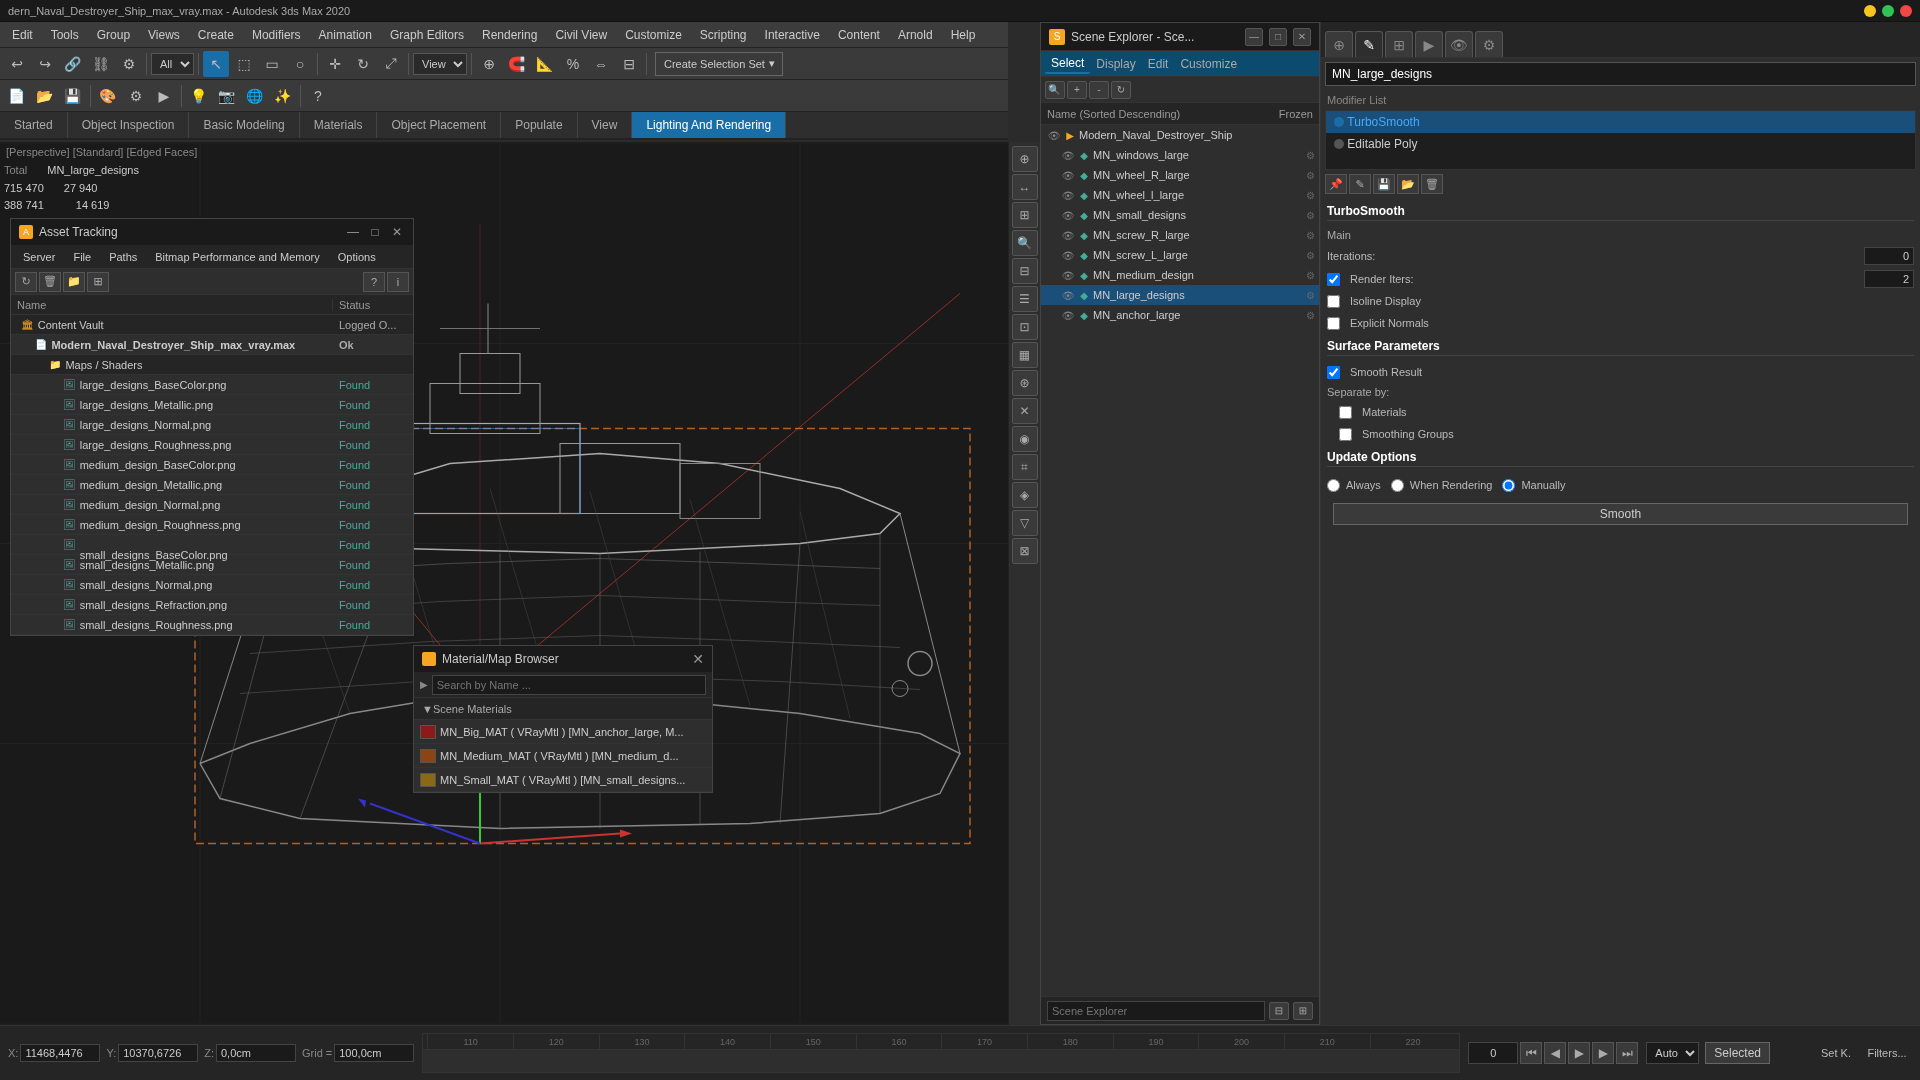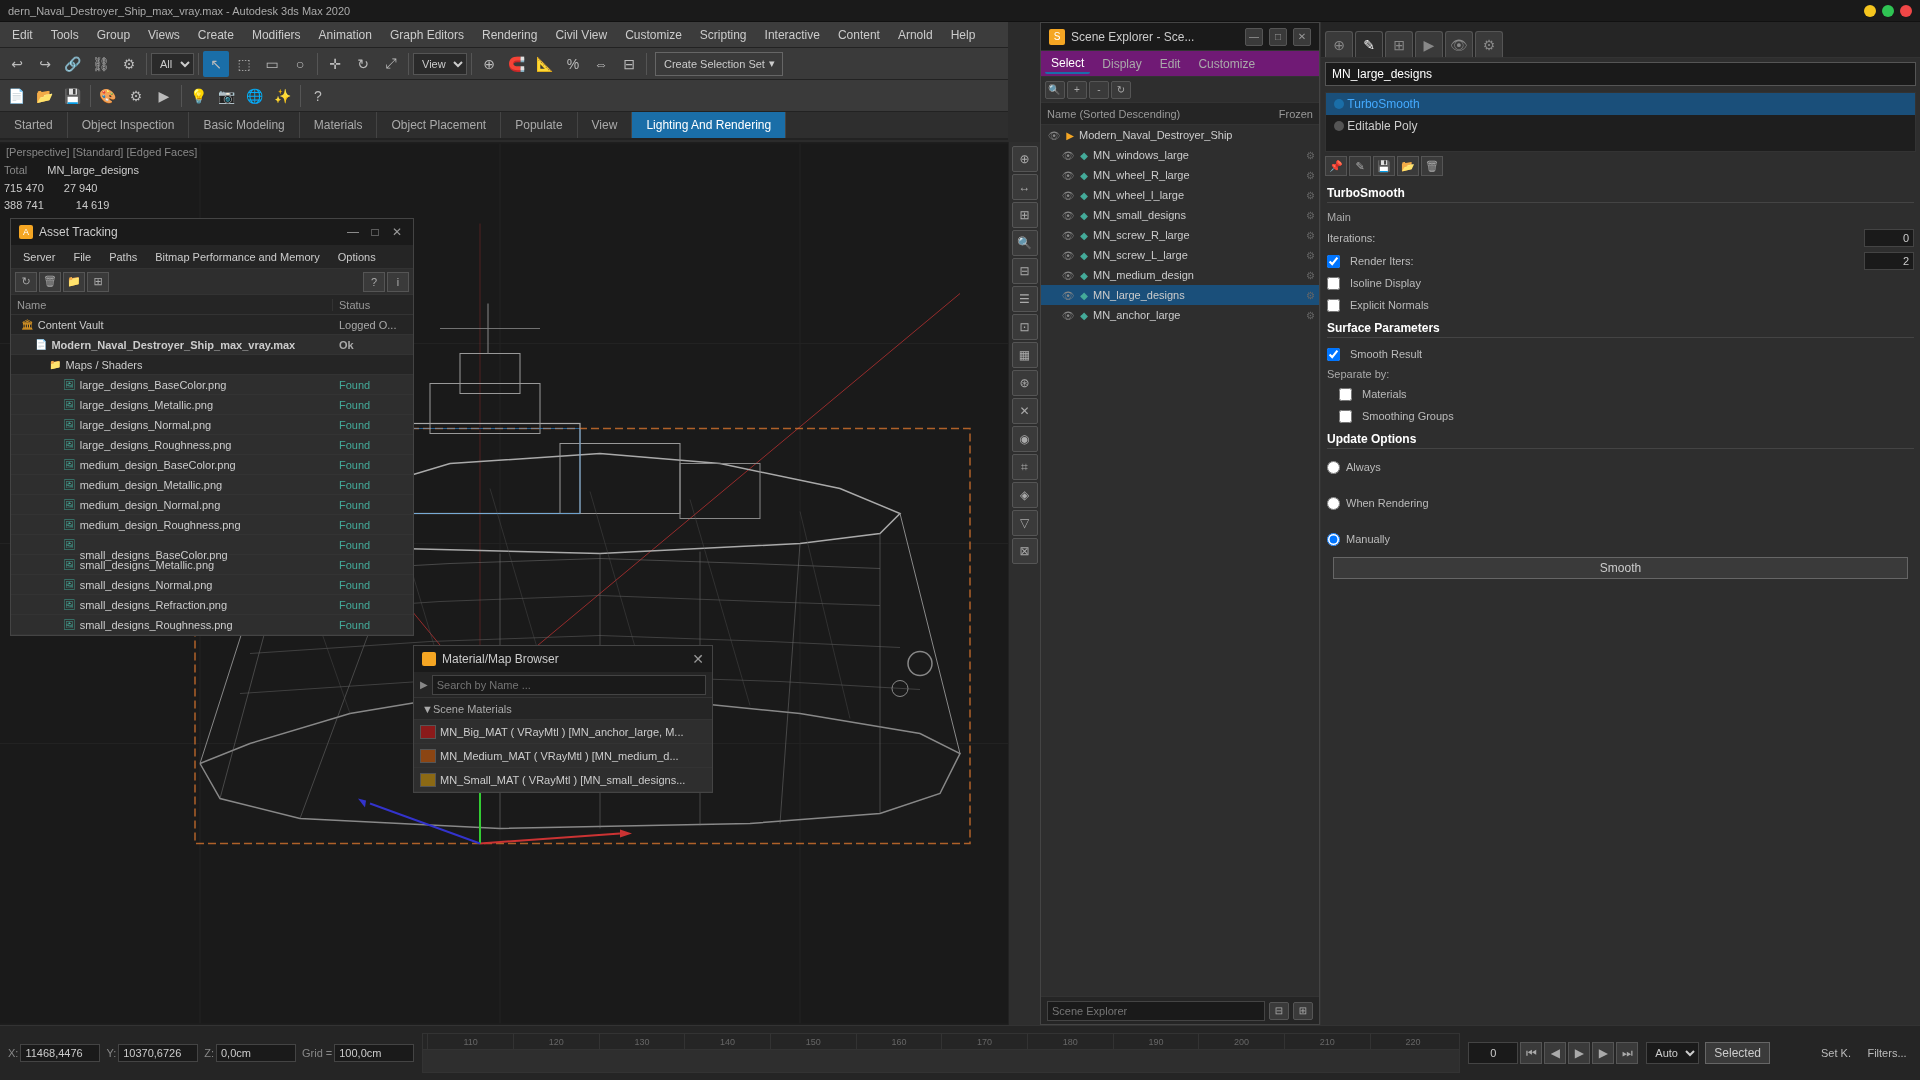"Select" #se-tabs { background: #701a75 -> #0c4a6e; gap: 6px -> none }
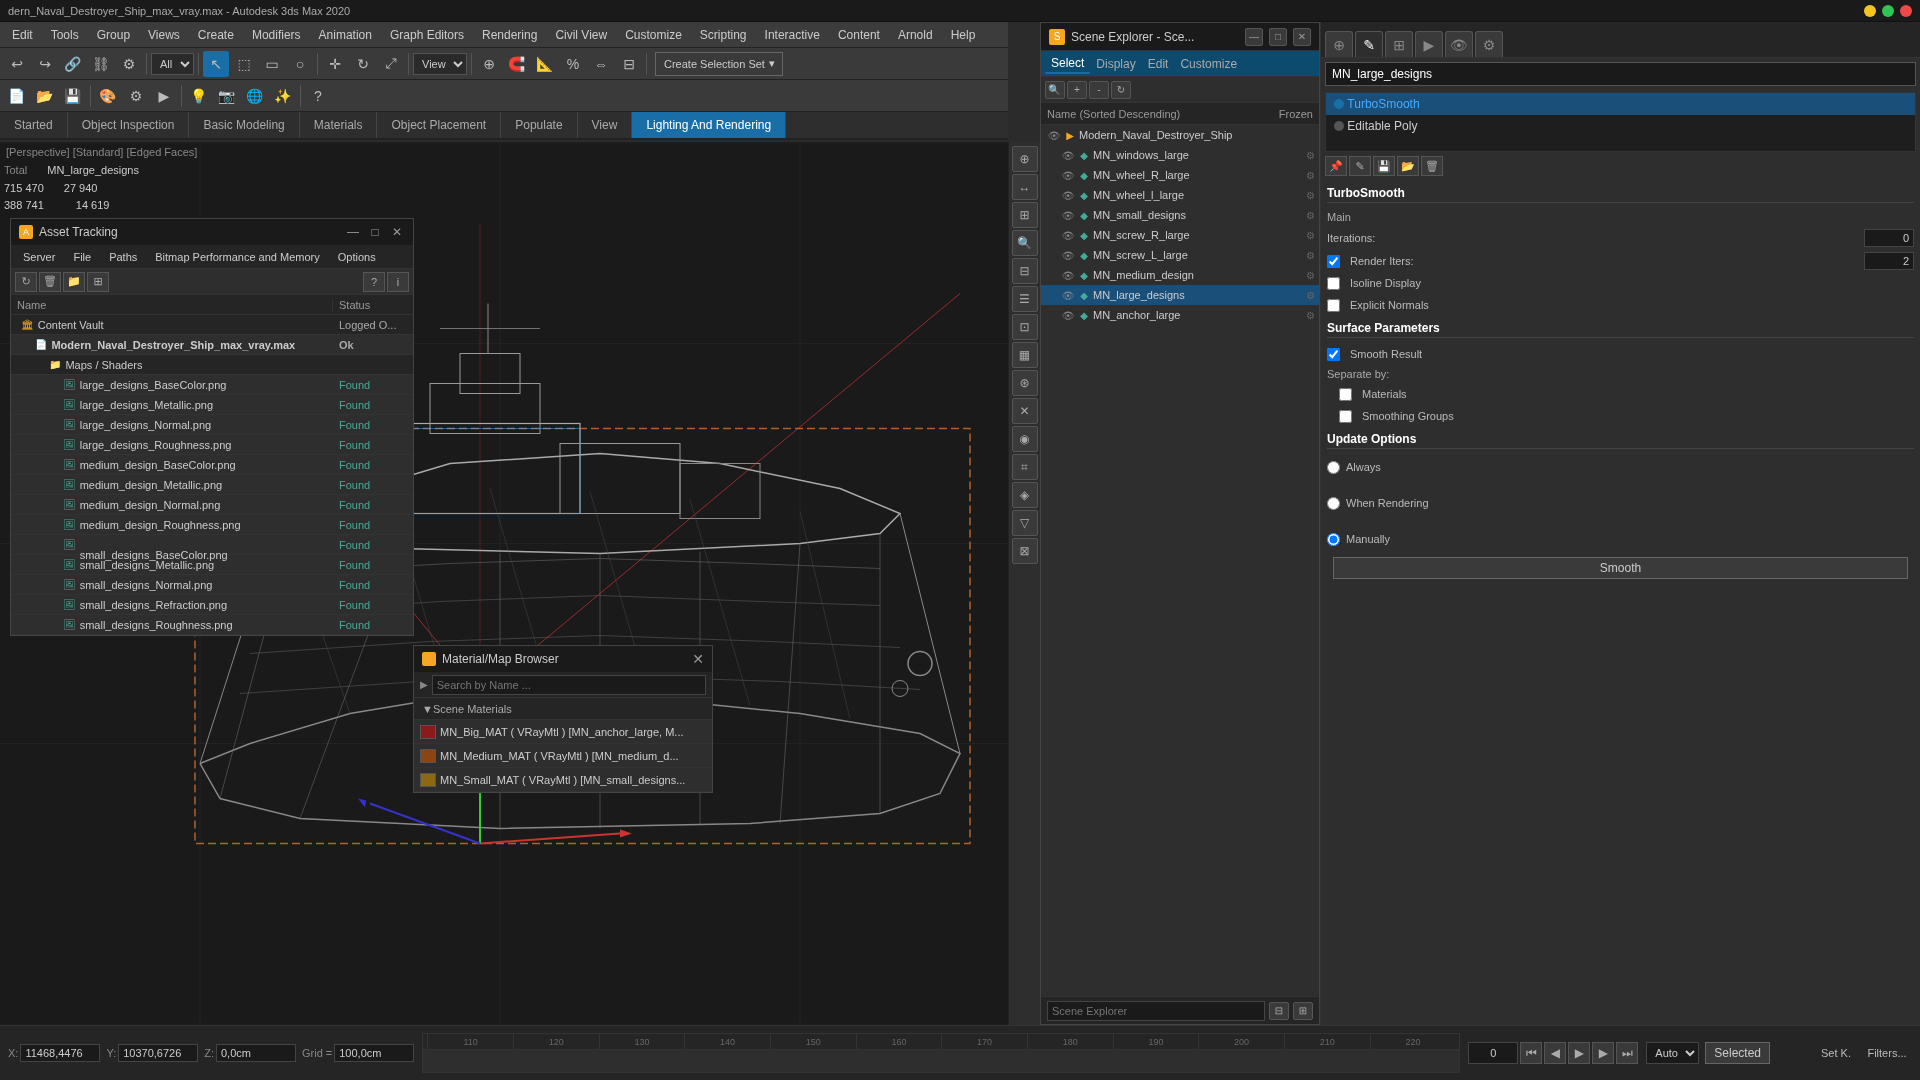"Modifier List" div { html: none -> <div>Modifier List</div> }
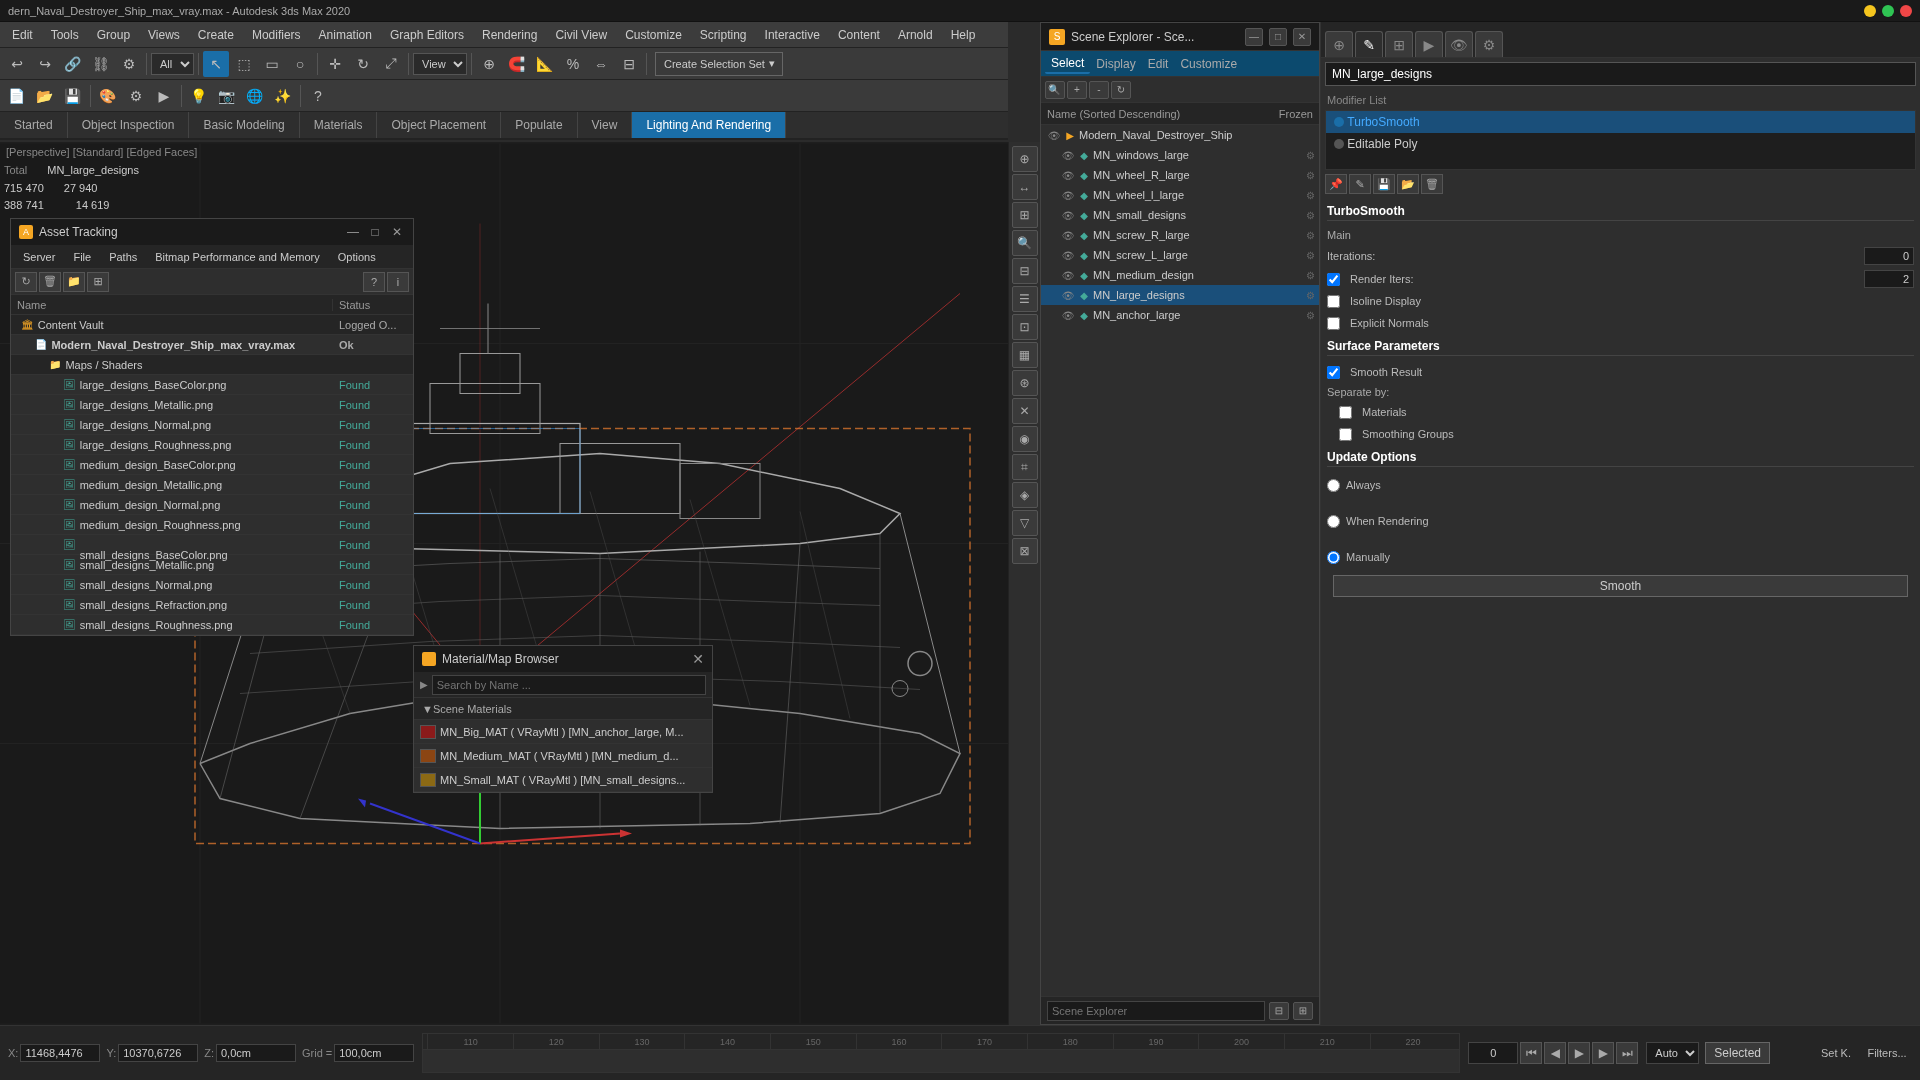"Always" .radio-group { flex-direction: column -> row; gap: 16px -> 10px }
